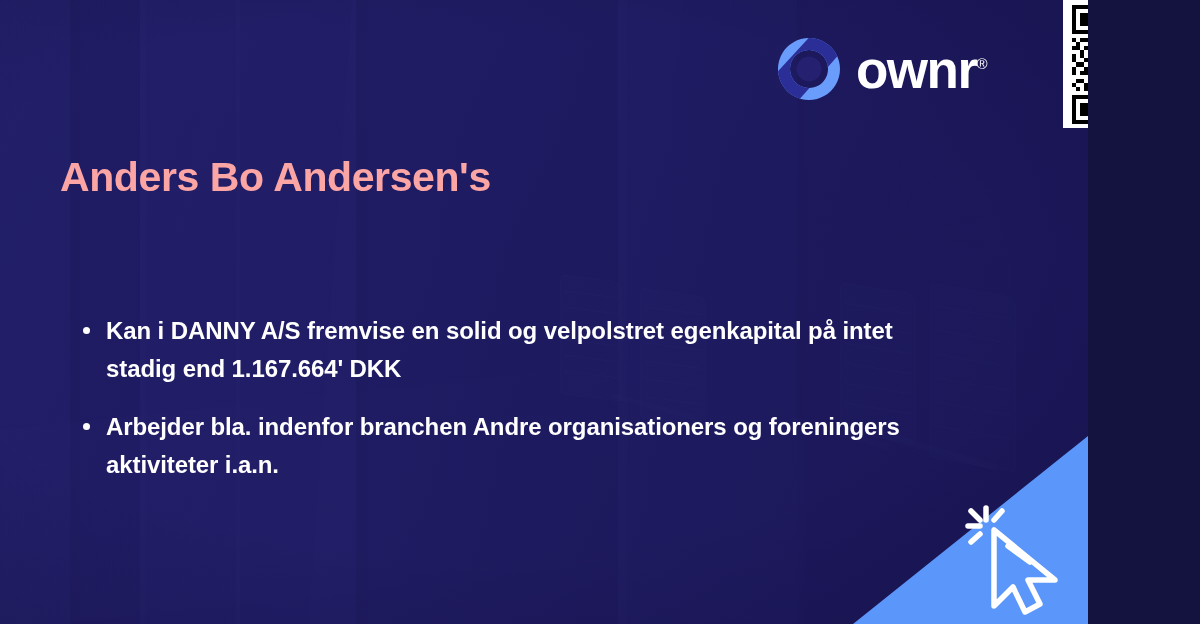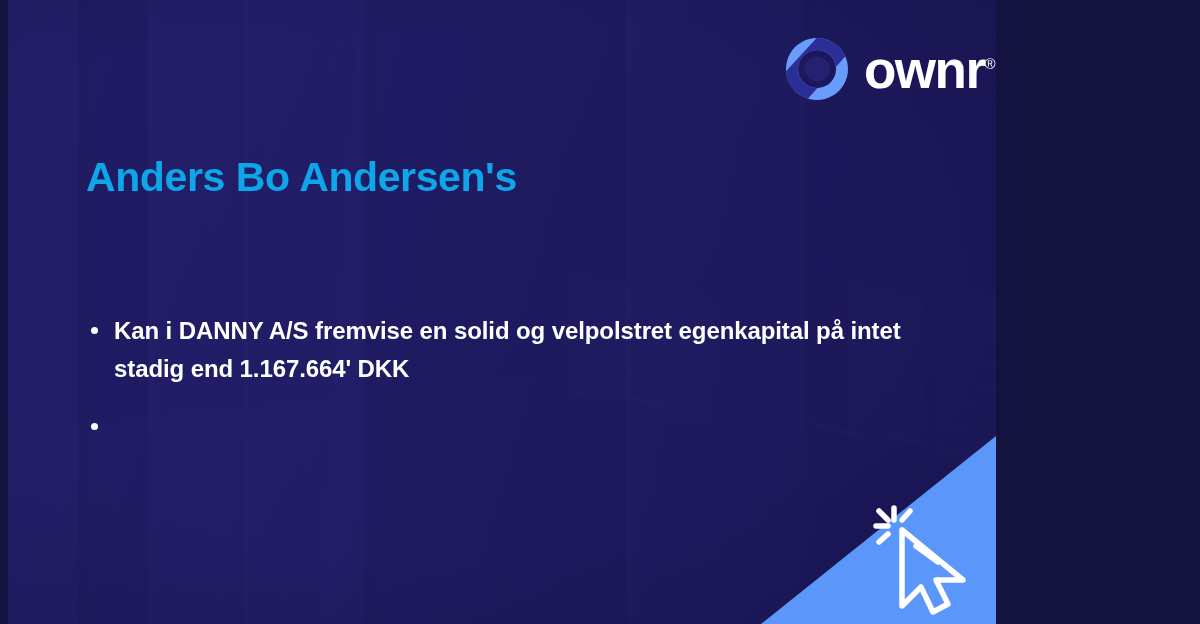"ownr®" .card { margin-left: 8px -> none; width: 988px -> 1088px }
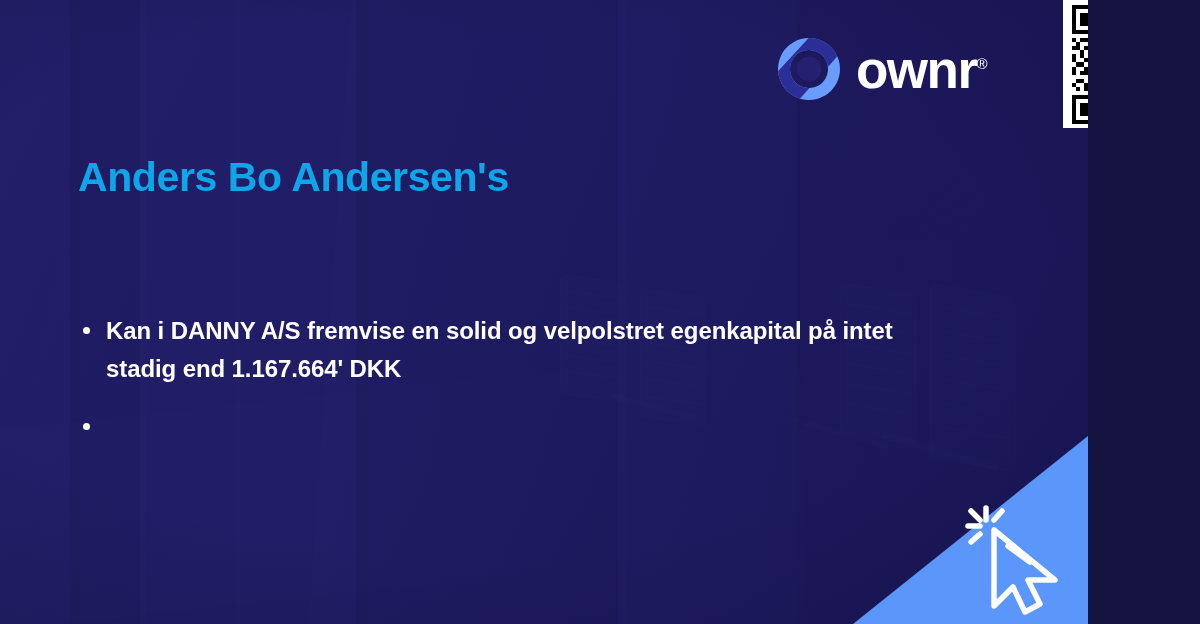"Anders Bo Andersen's" .headline { color: #0ea5e9 -> #fca5a5; left: 78px -> 60px }
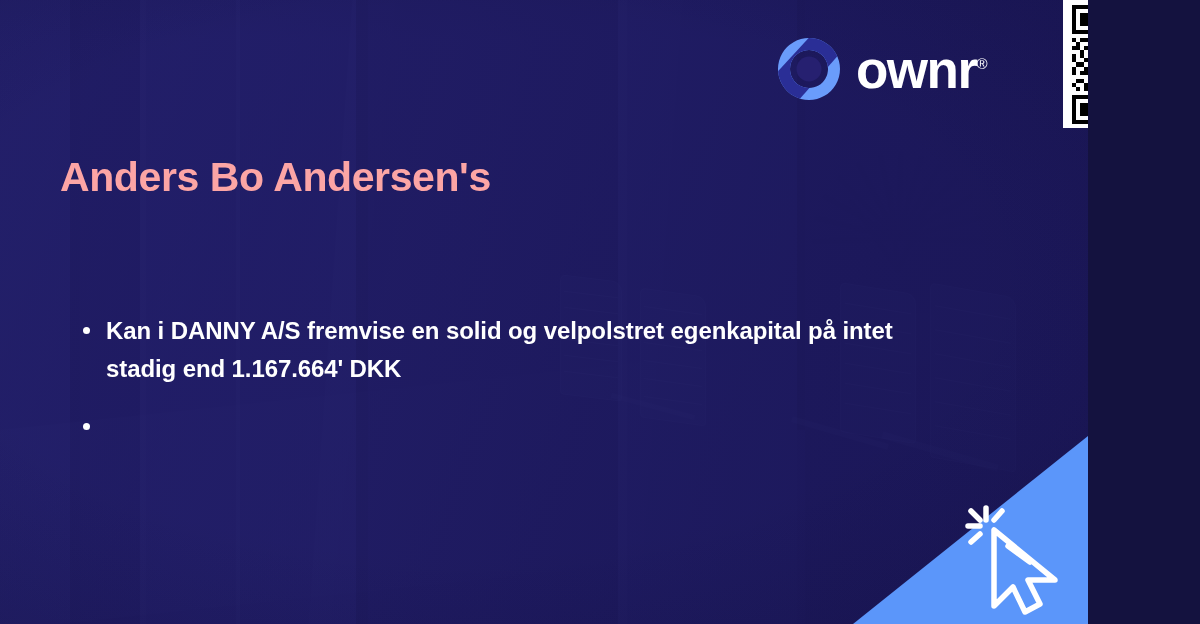"Arbejder bla. indenfor branchen Andre" span { html: none -> <span>Arbejder bla. indenfor branchen Andre organisationers og foreningers aktiviteter i.a.n.</span> }
